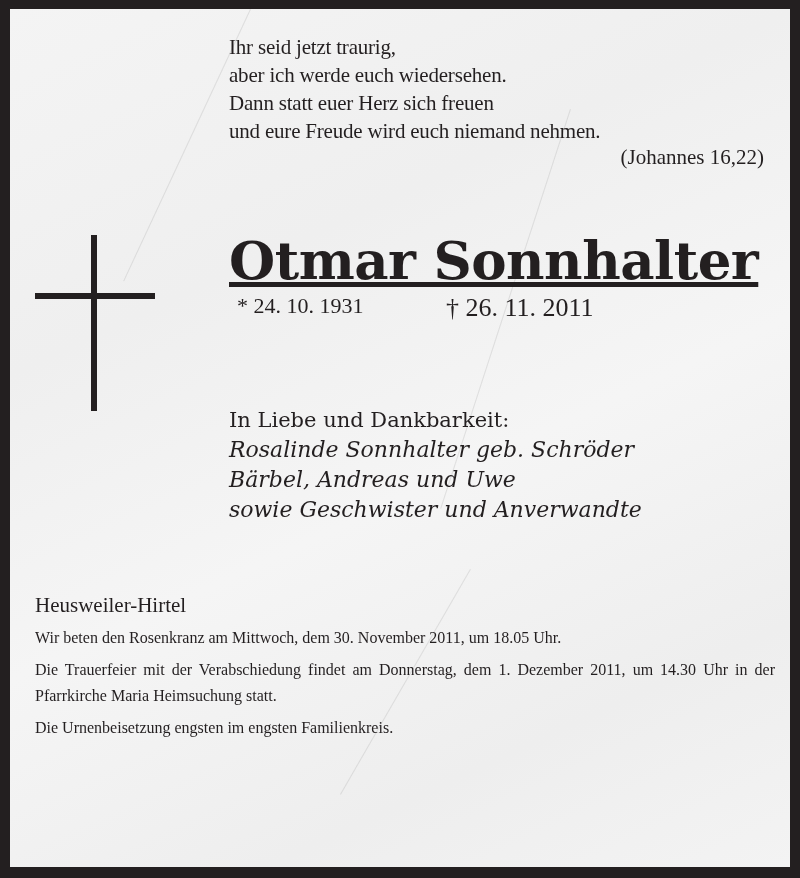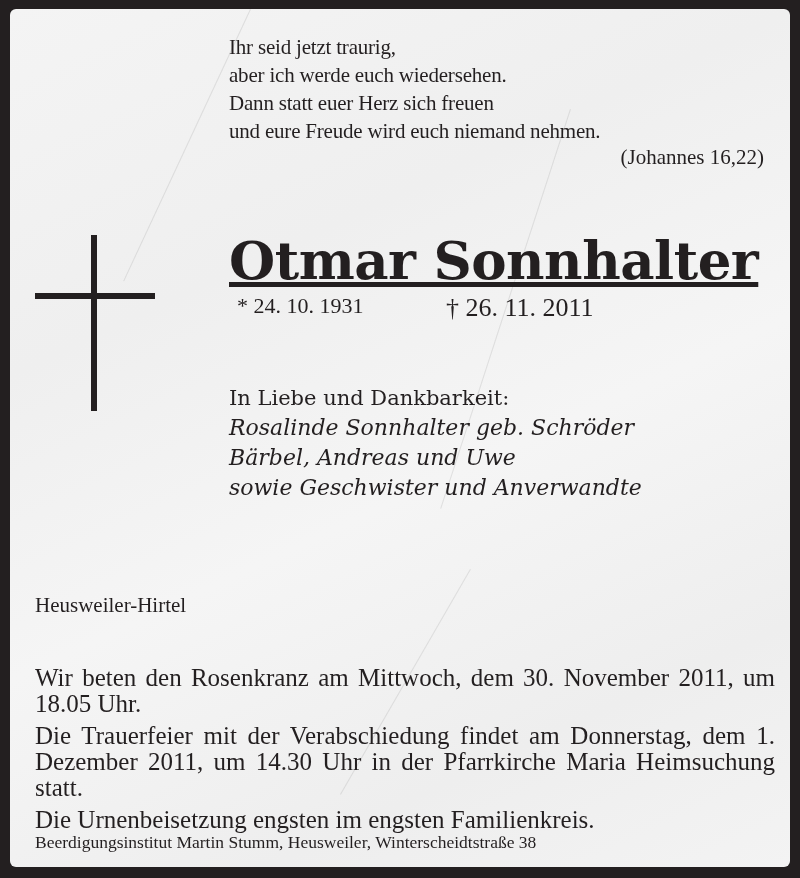"Ihr seid jetzt traurig," .card { border-radius: 6px -> none }
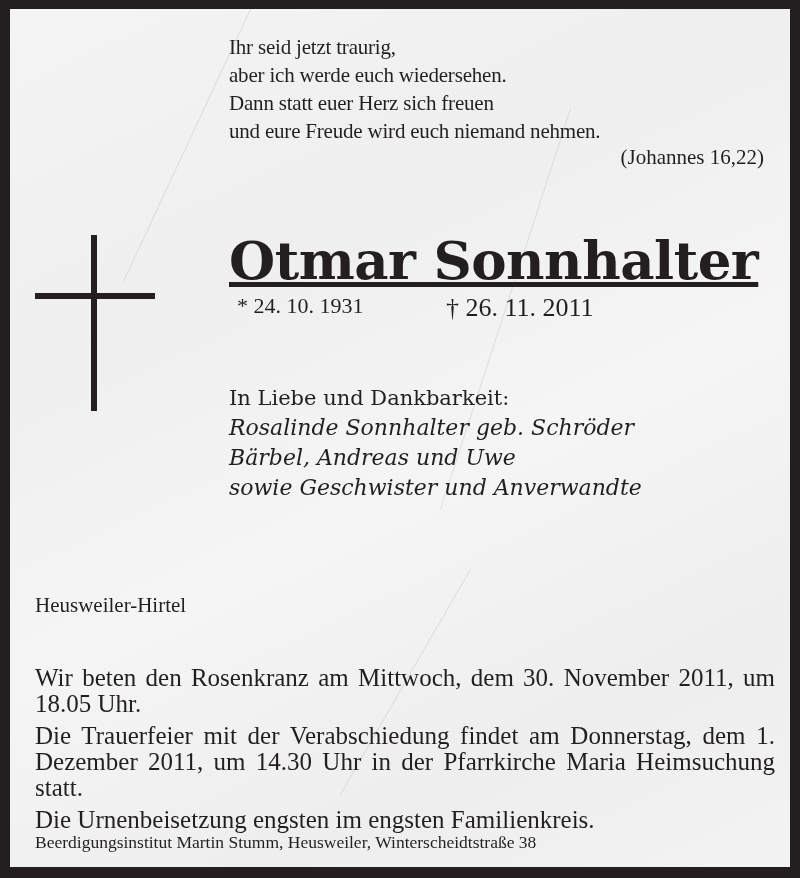"In Liebe und Dankbarkeit:" div { margin-top: none -> 22px }
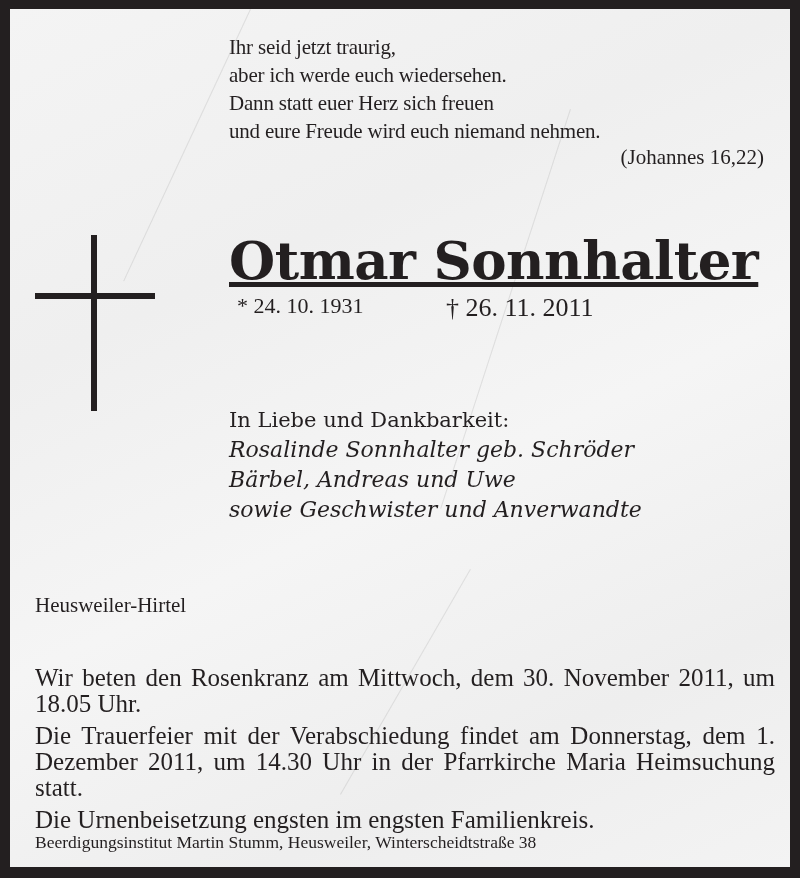"Wir beten den Rosenkranz am" .notice { font-size: 25px -> 16px; margin-top: 40px -> none }
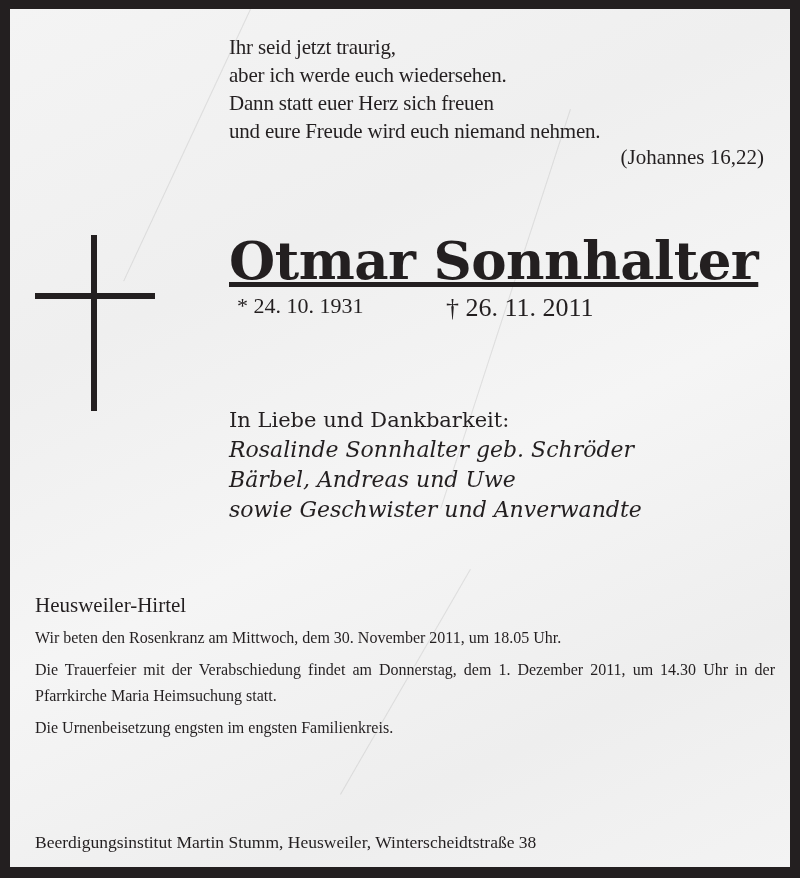"Beerdigungsinstitut Martin Stumm," div.funeral { html: <div>Beerdigungsinstitut Martin Stumm, Heusweiler, Winterscheidtstraße 38</div> -> none }
